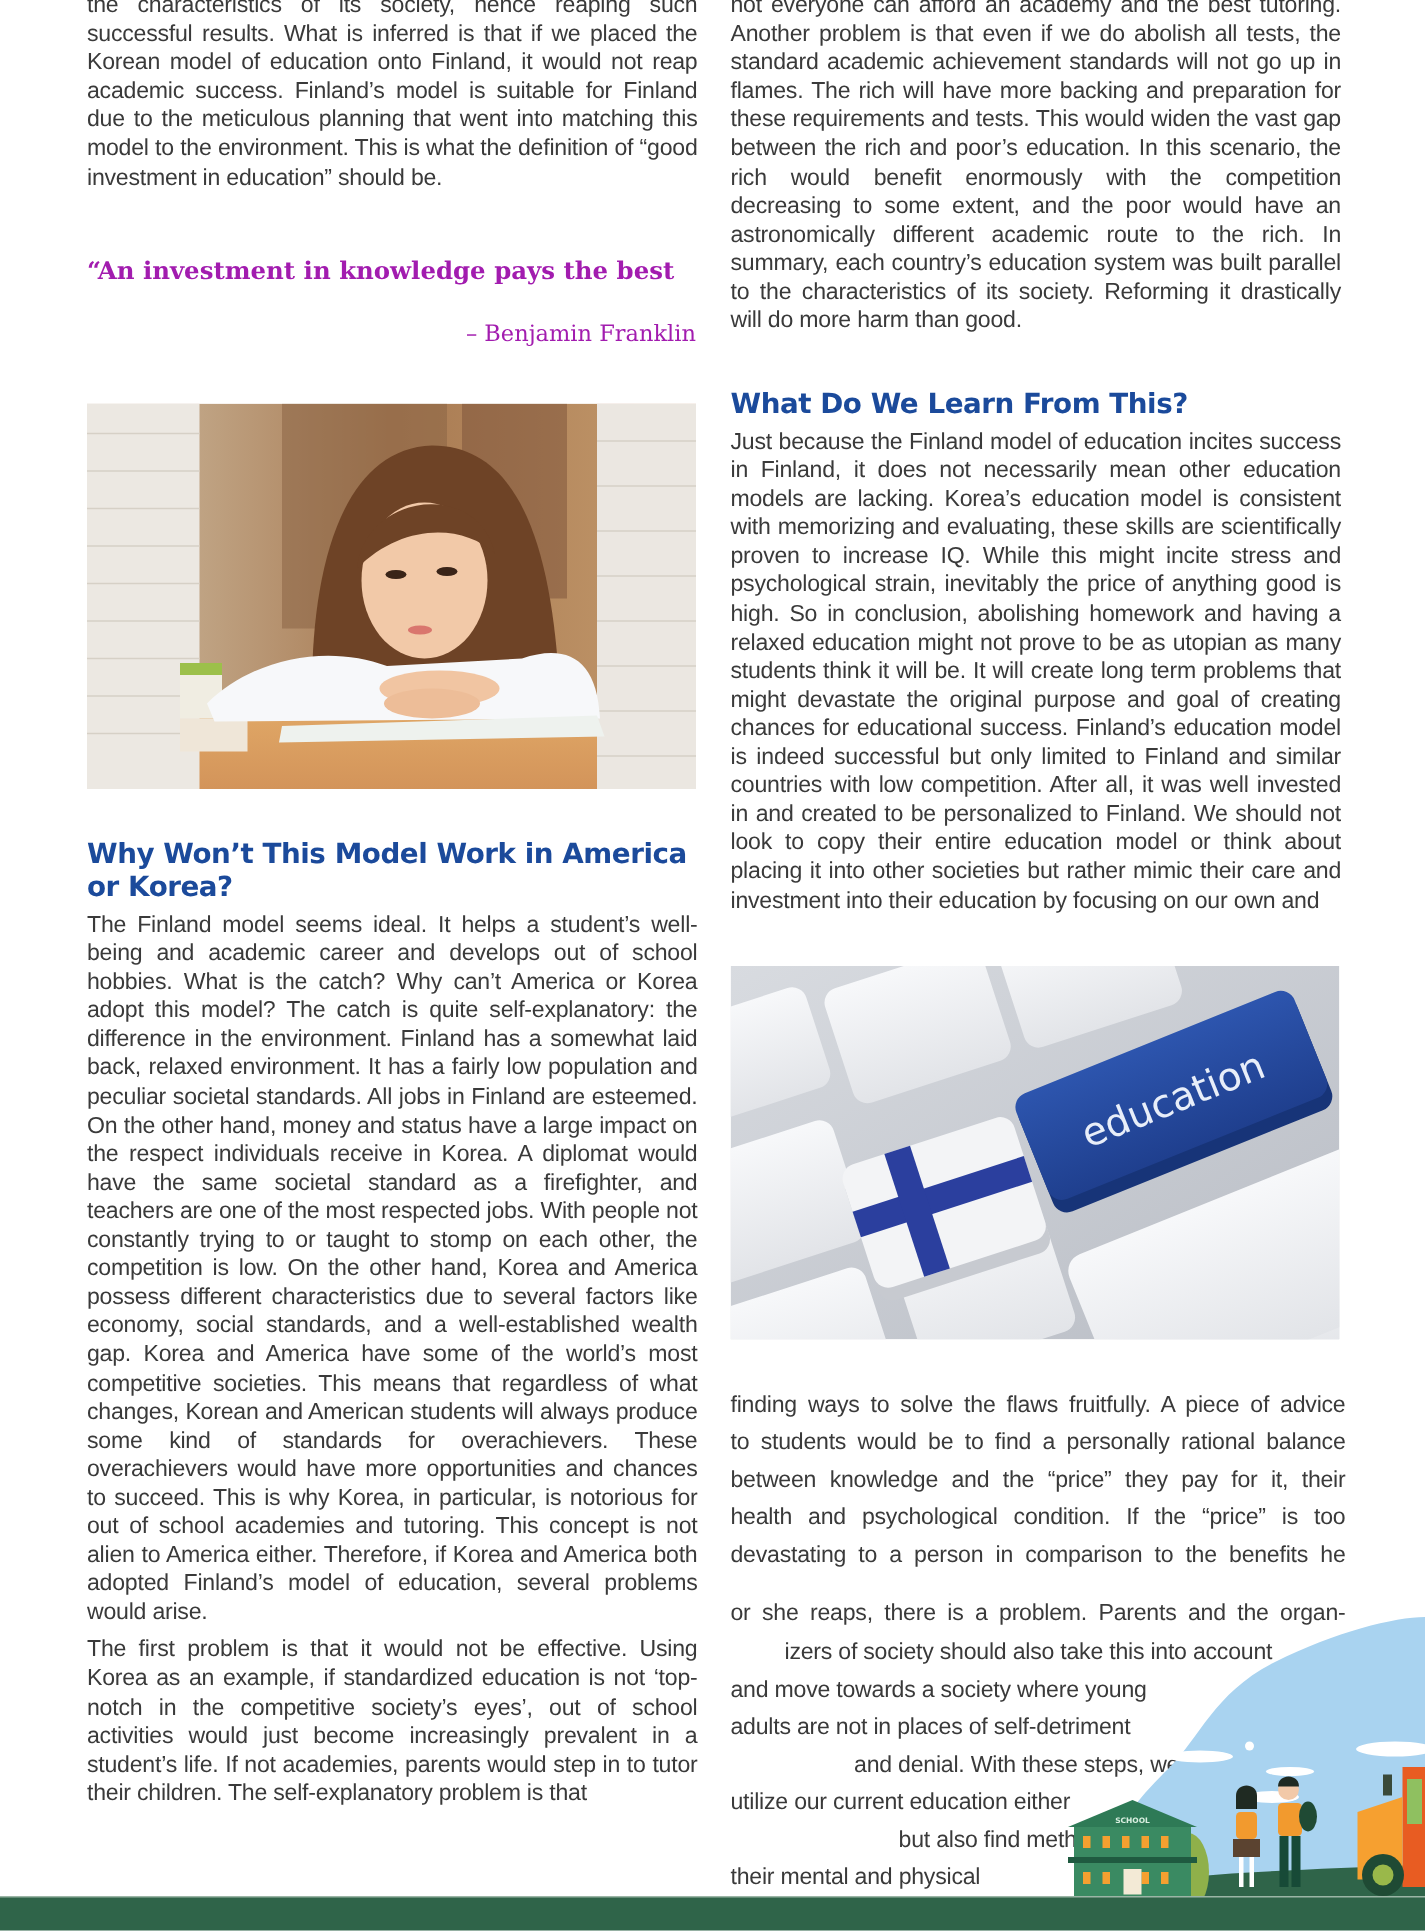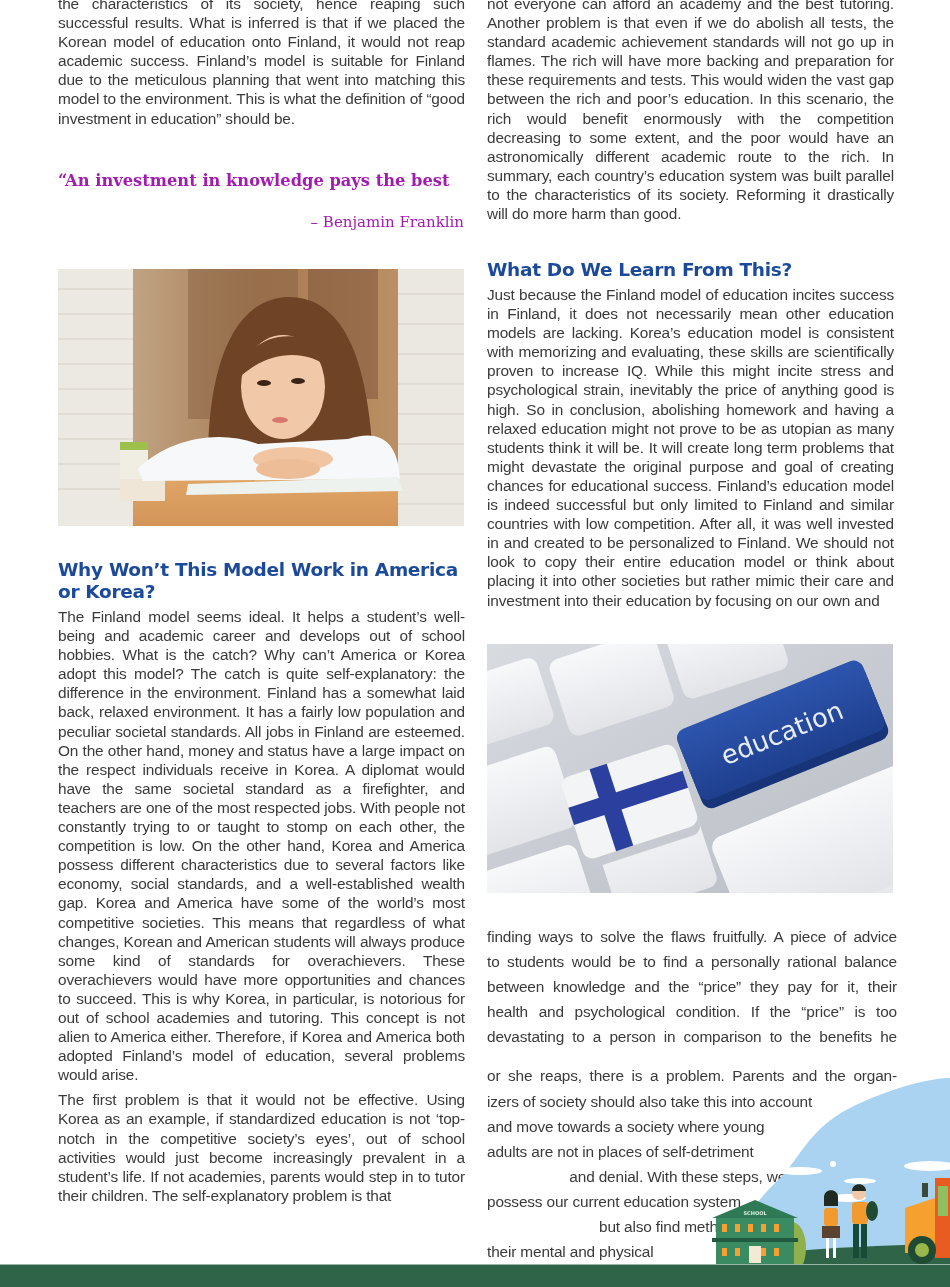"izers of society should also" div.p { margin-left: none -> 36px }
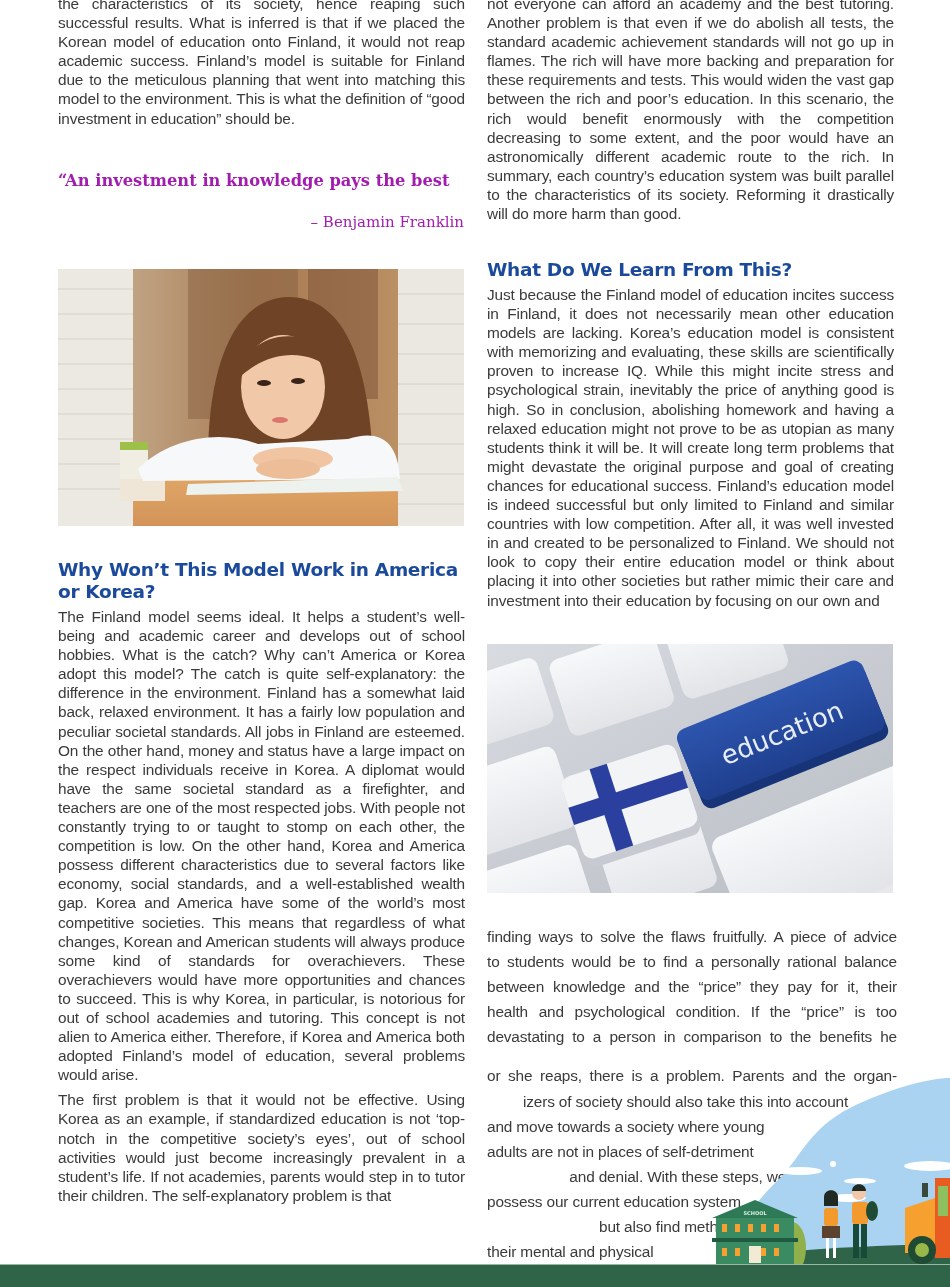"possess our current education system" div.p { text: possess our current education system -> utilize our current education either }
